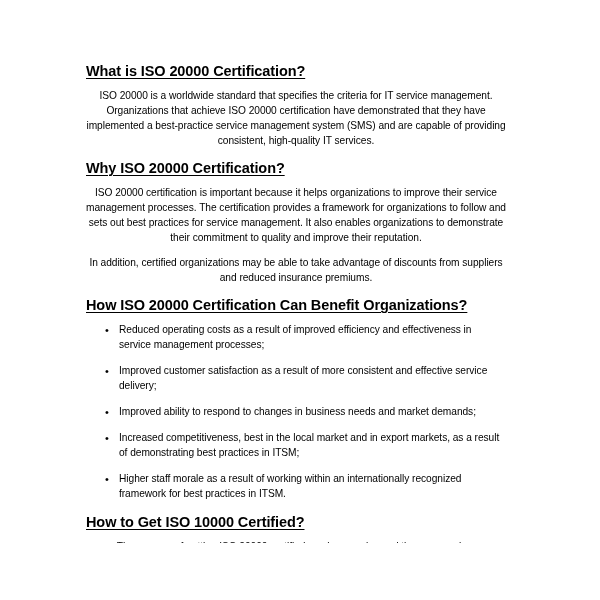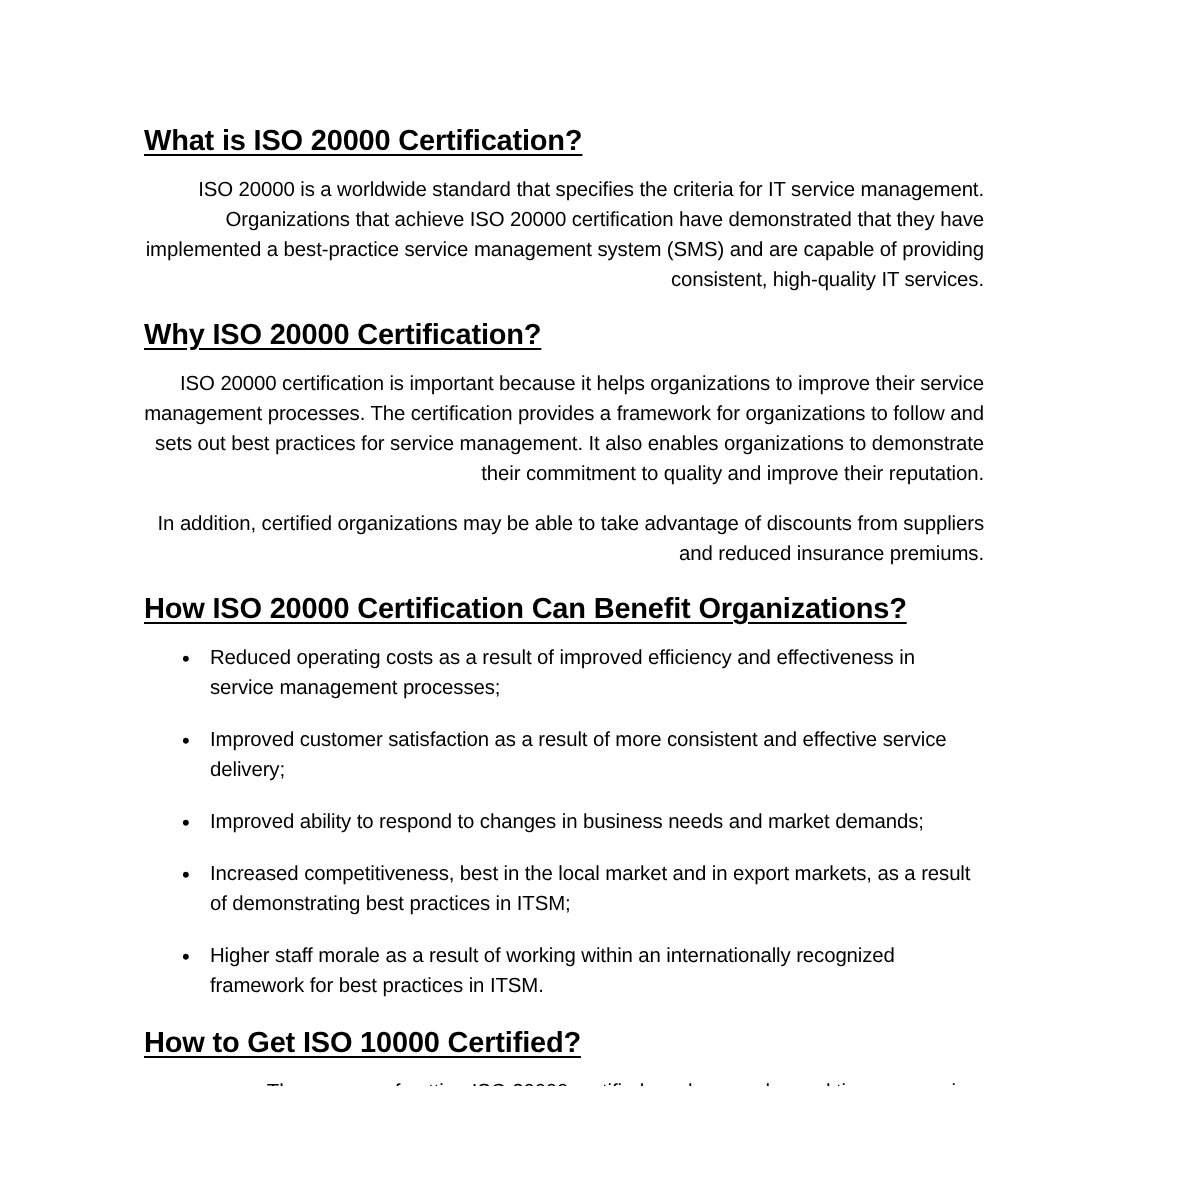"What is ISO 20000 Certification?" .page { margin-left: none -> 14px }
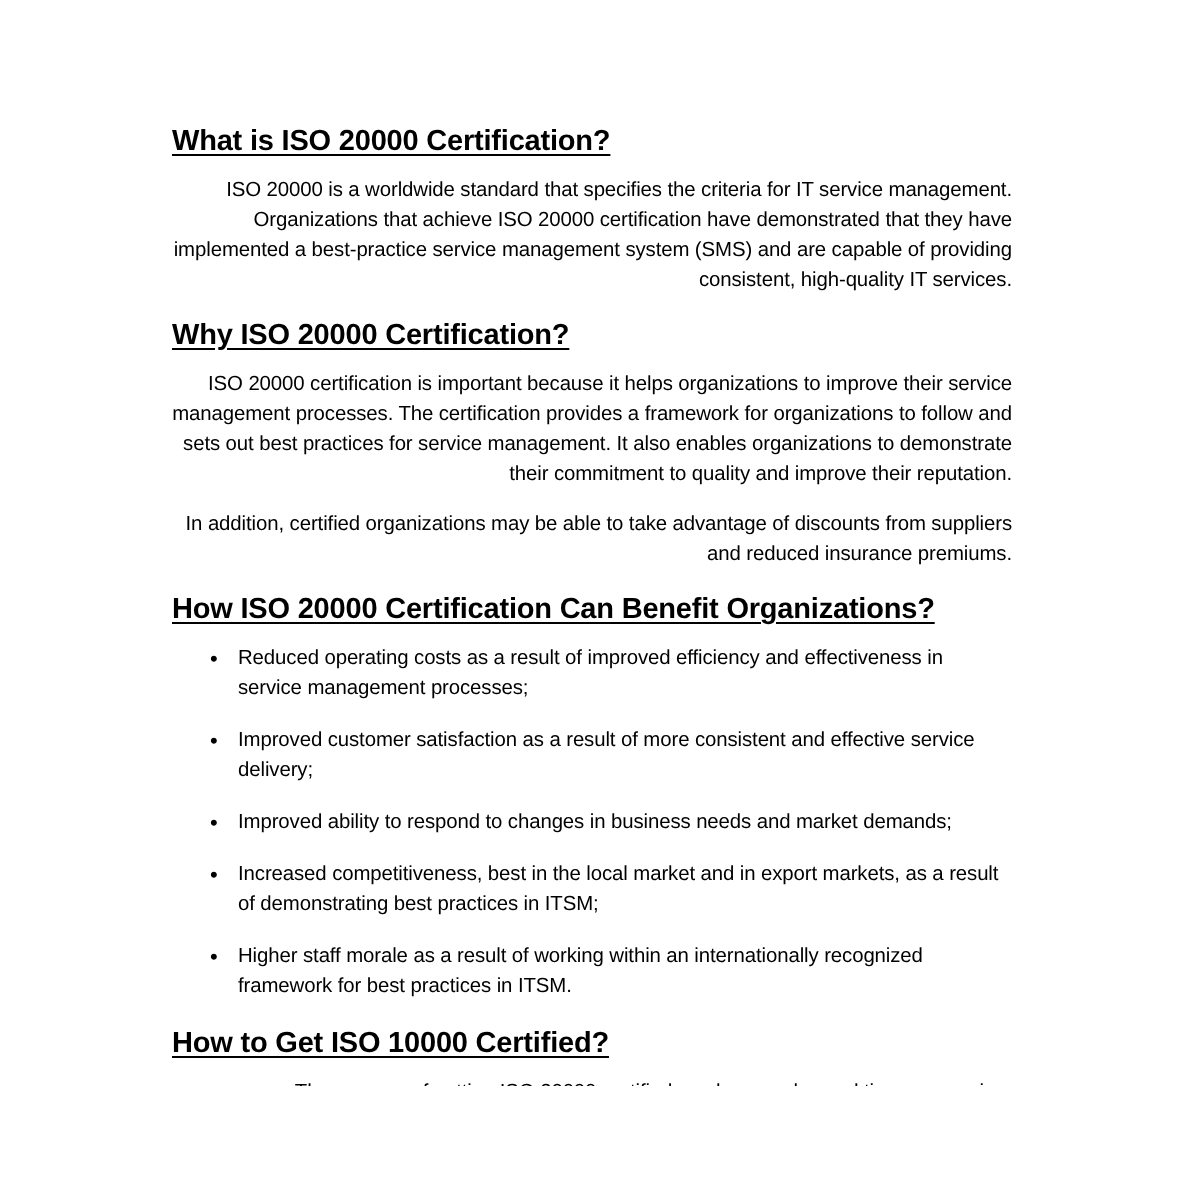"ISO 20000 is a worldwide" p.para { text-align: right -> center }
